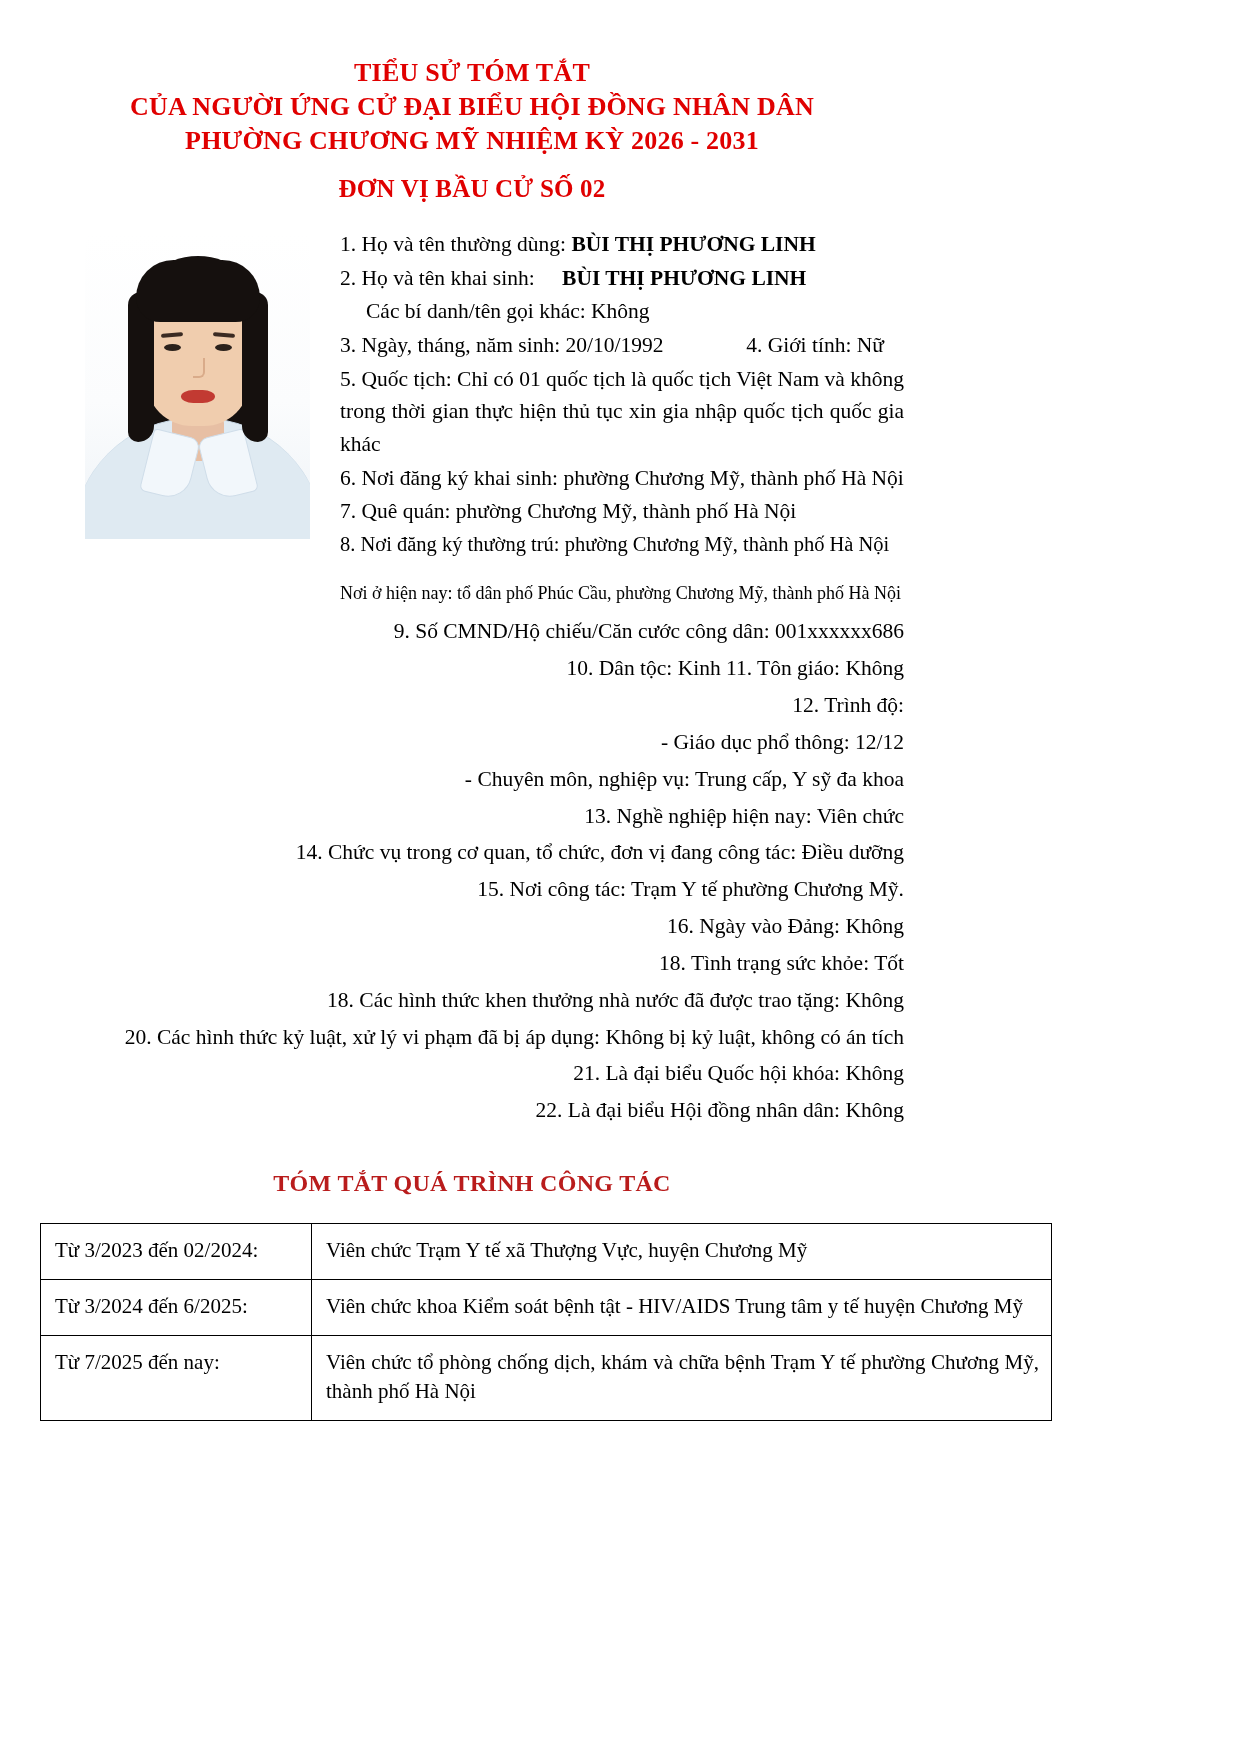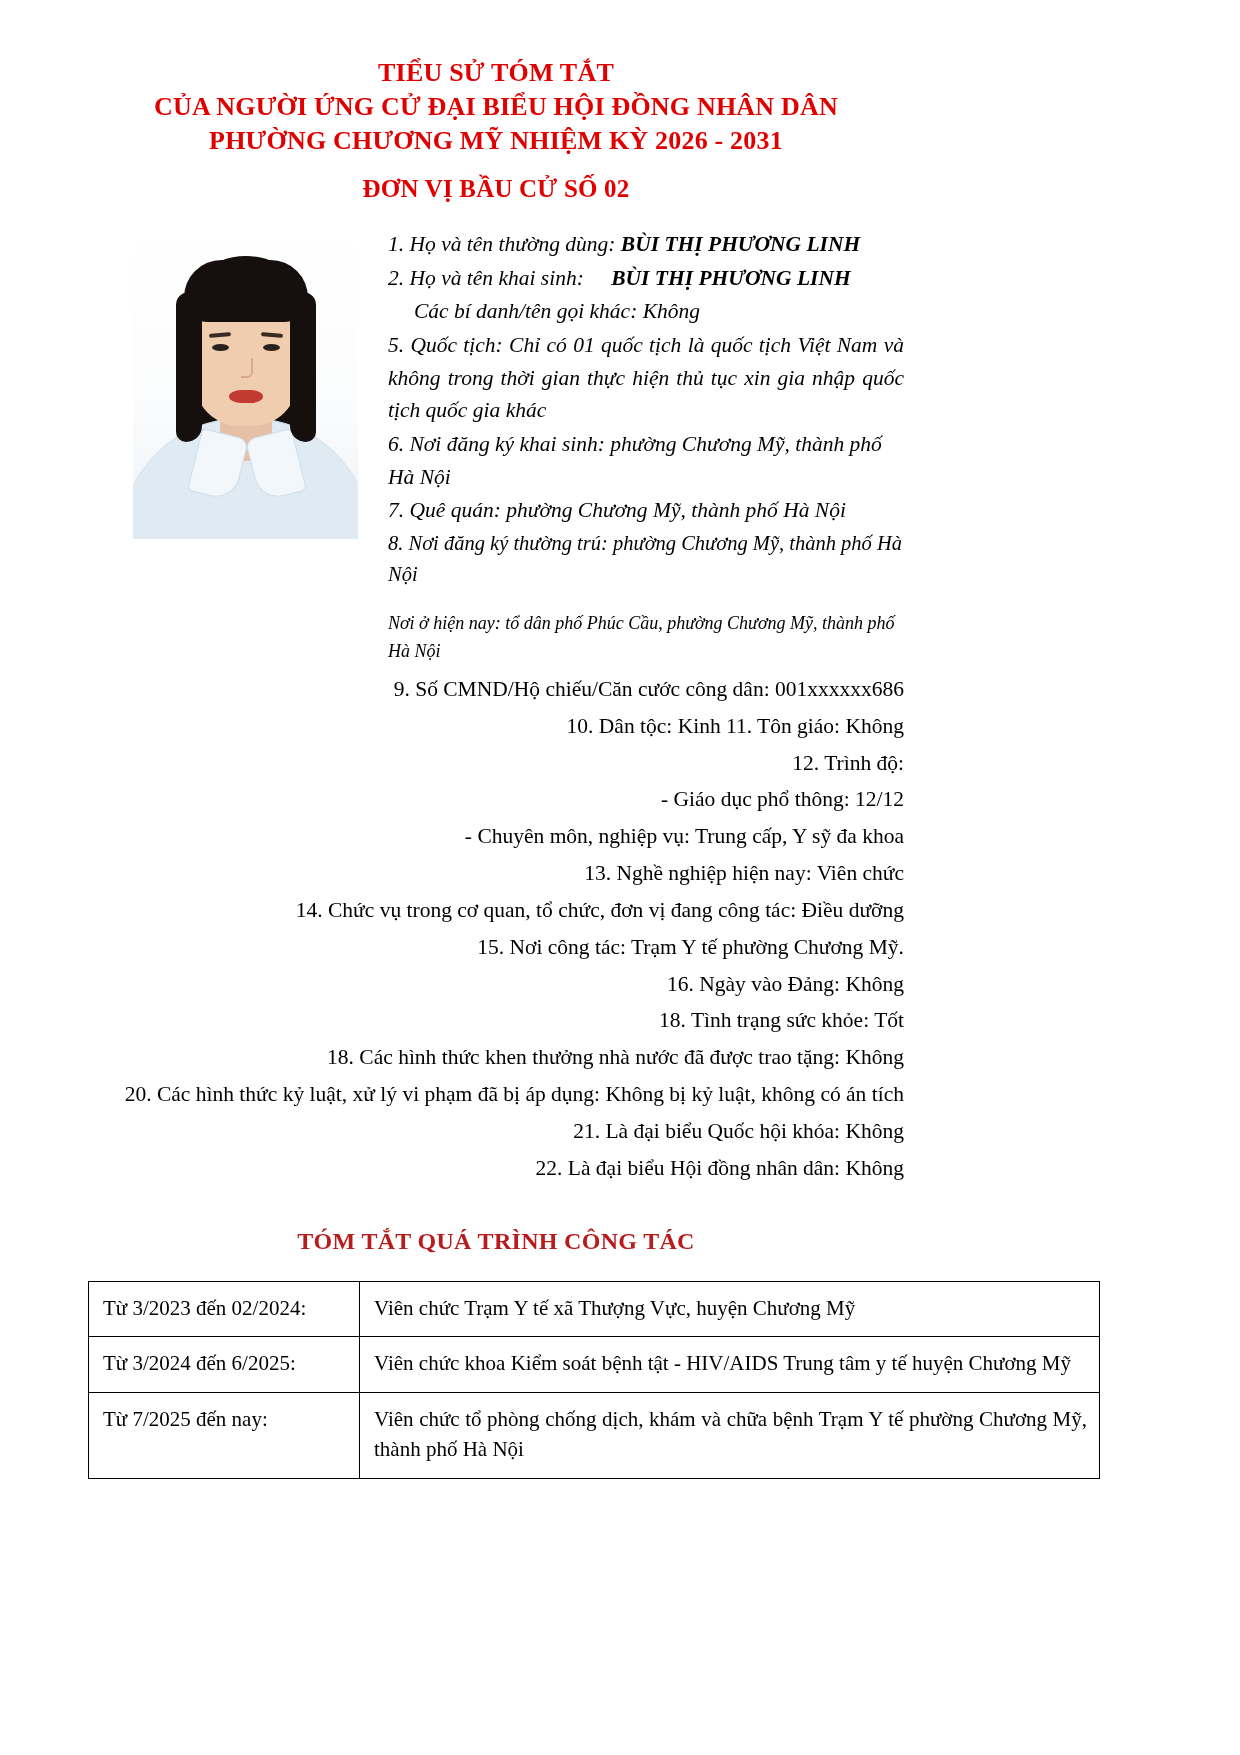"TIỂU SỬ TÓM TẮT" .page { padding: 56px 100px 40px 88px -> 56px 100px 40px 40px }
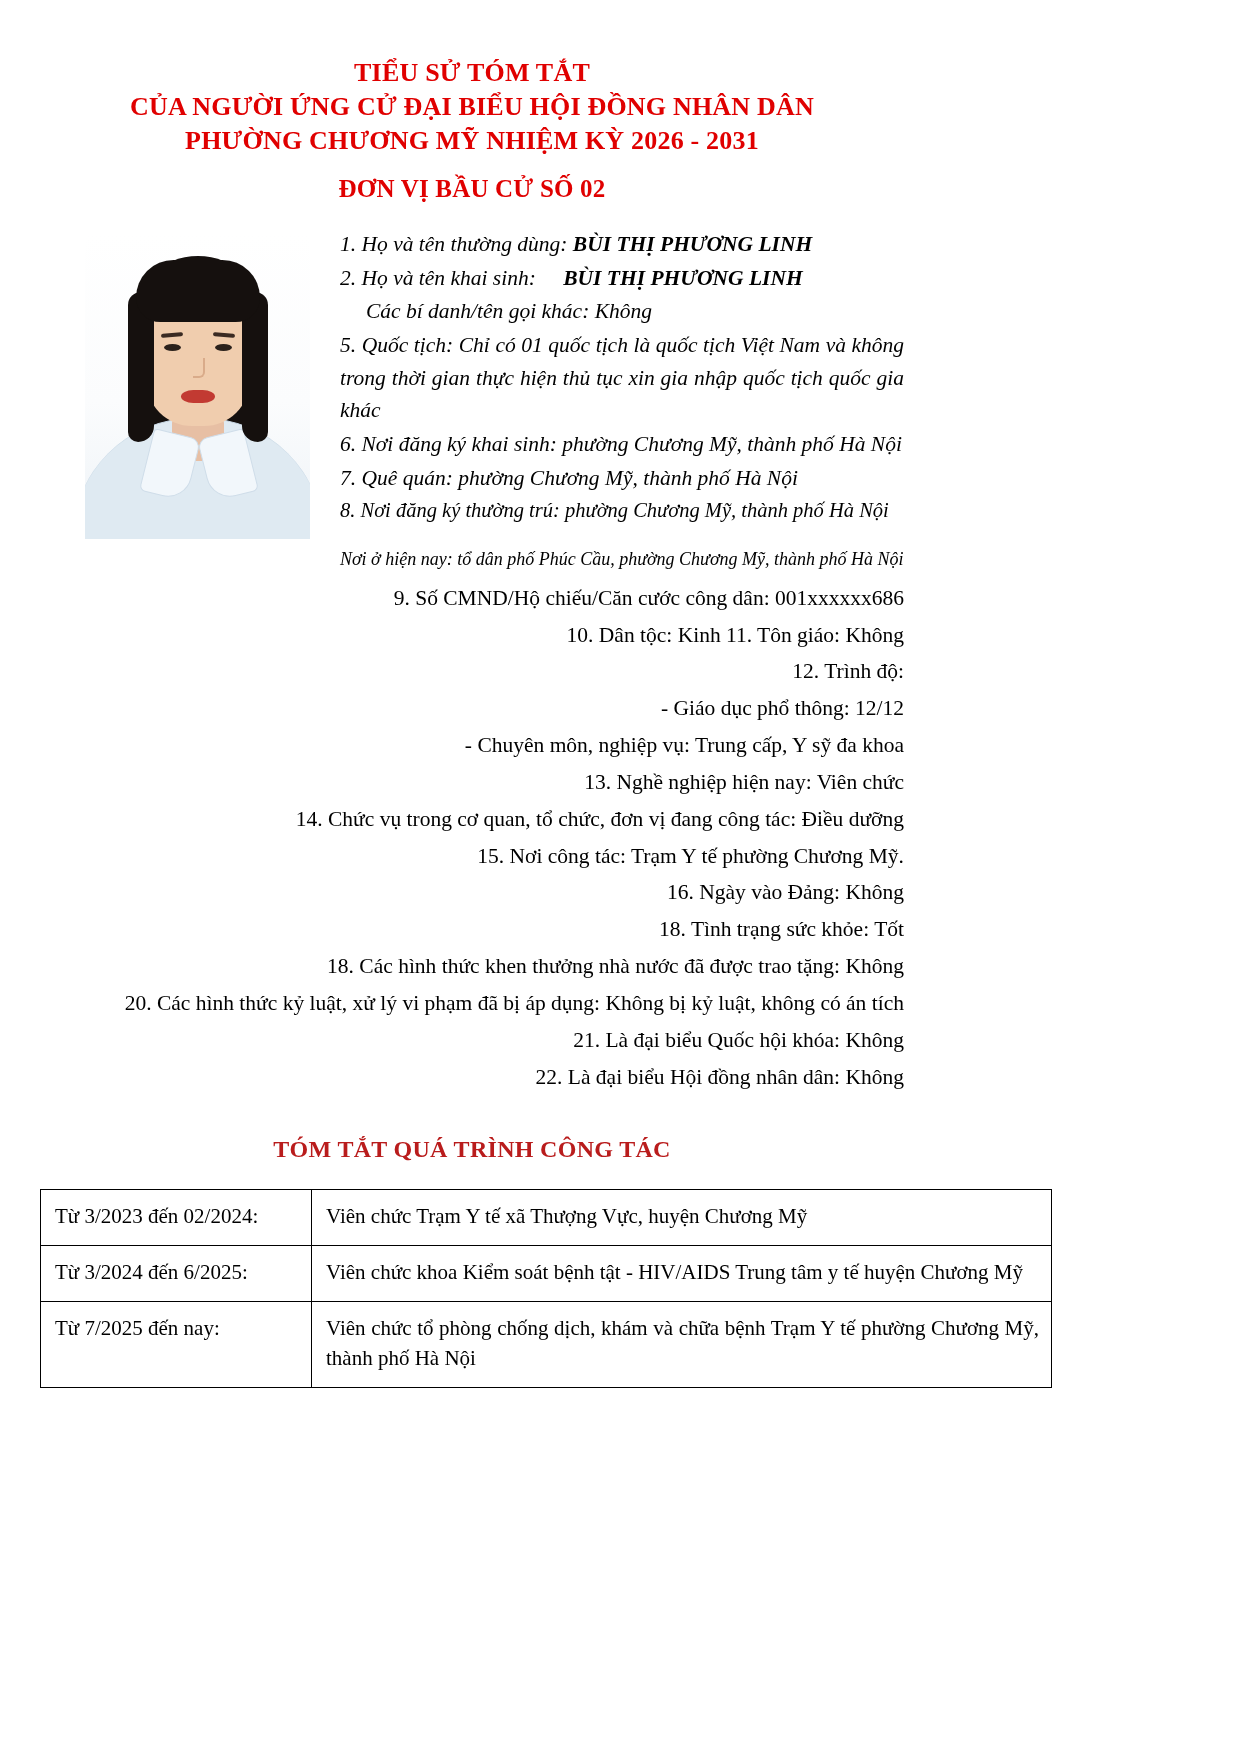"1. Họ và tên thường" .fields-right { font-style: italic -> none }
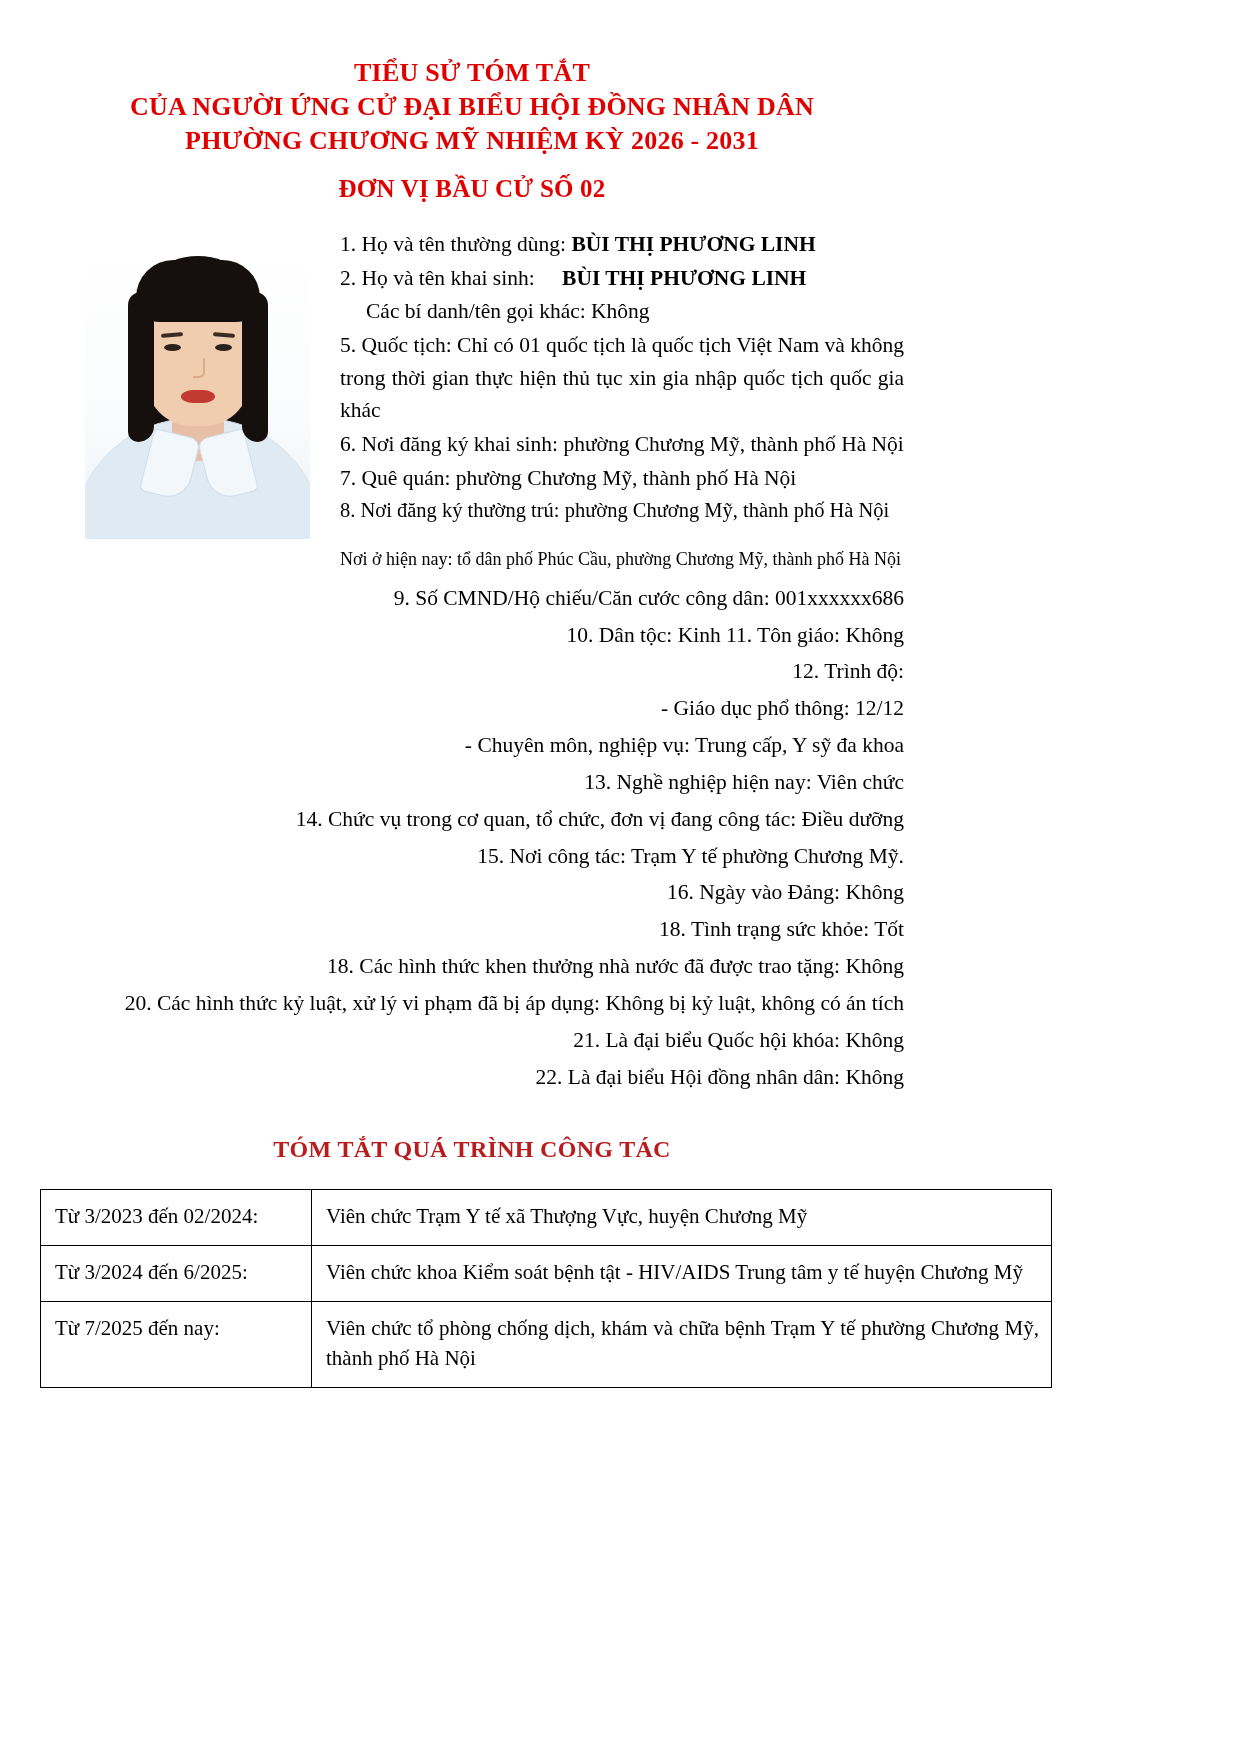"3. Ngày, tháng, năm sinh:" div.row { html: none -> <div> <span>3. Ngày, tháng, năm sinh:</span> <span>20/10/1992</span> <span></span> <span>4. Giới tính:</span> <span>Nữ</span> </div> }
